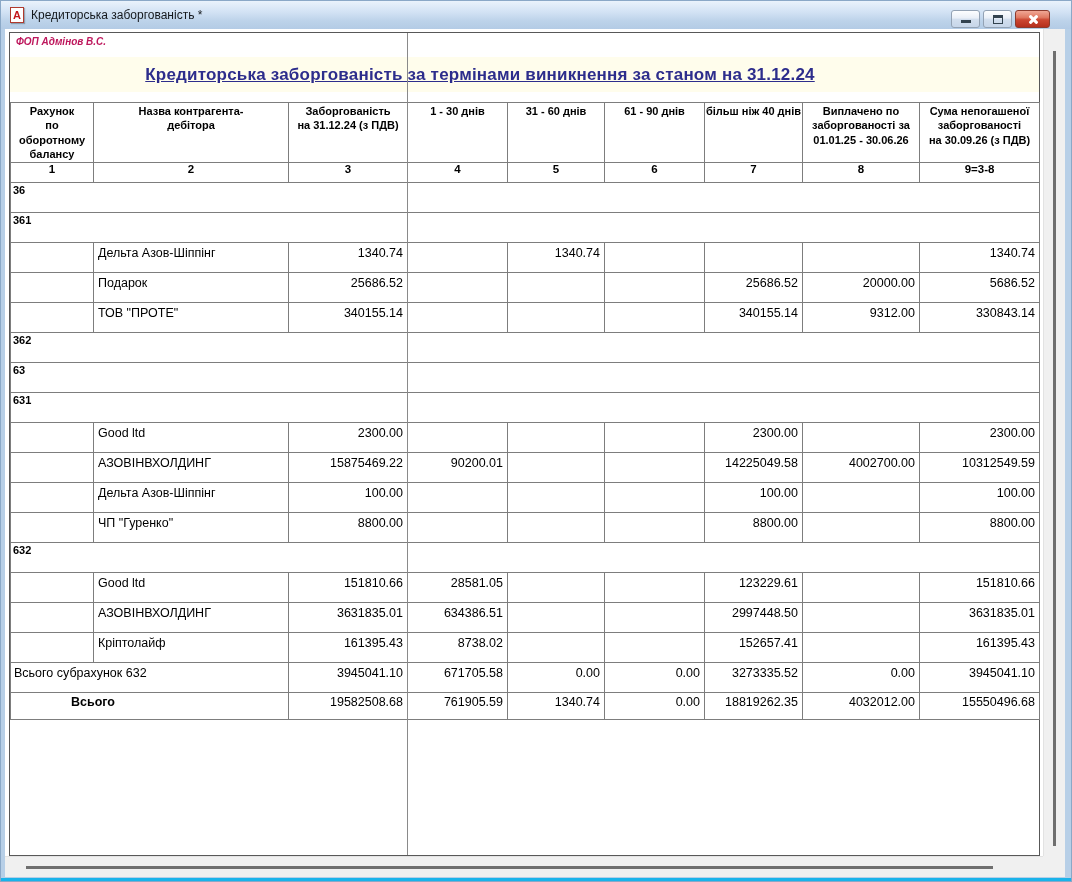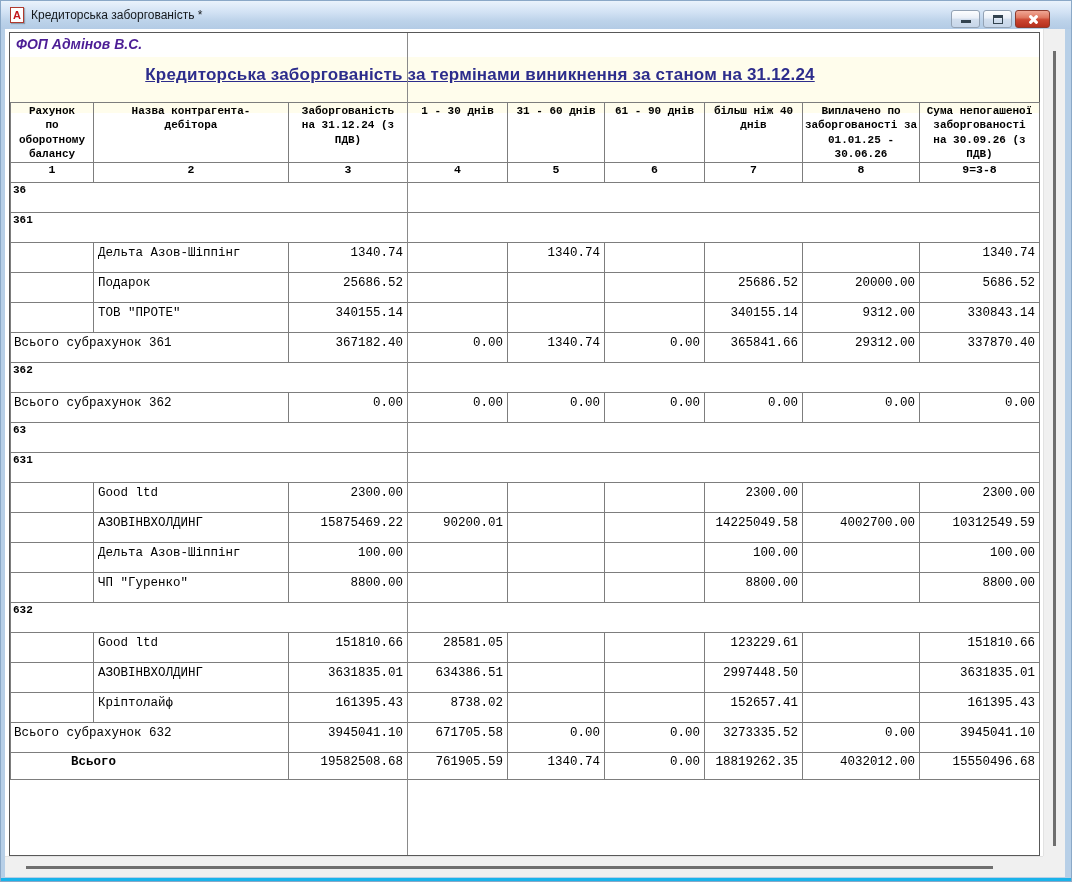"ФОП Адмінов В.С." .company { color: #4c1d95 -> #be185d; font-size: 14px -> 10px }
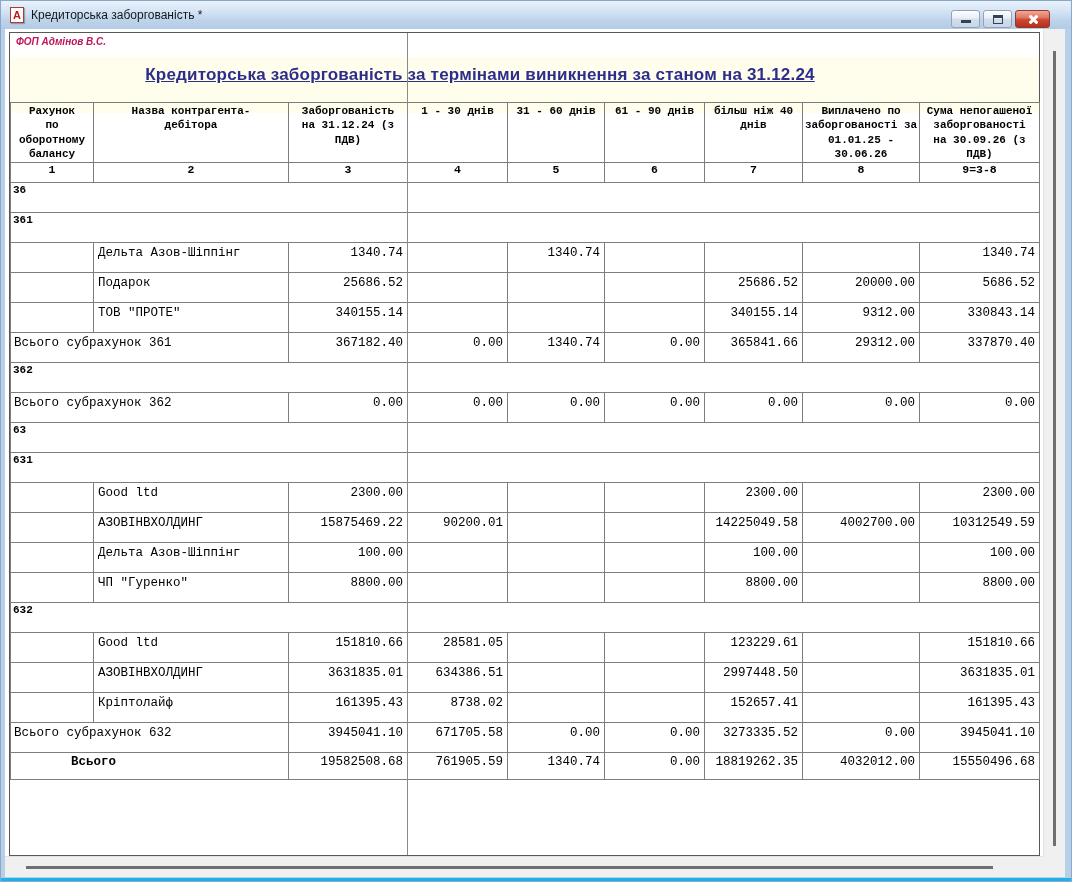"Кредиторська заборгованість за термінами" .title-strip { height: 56px -> 35px }
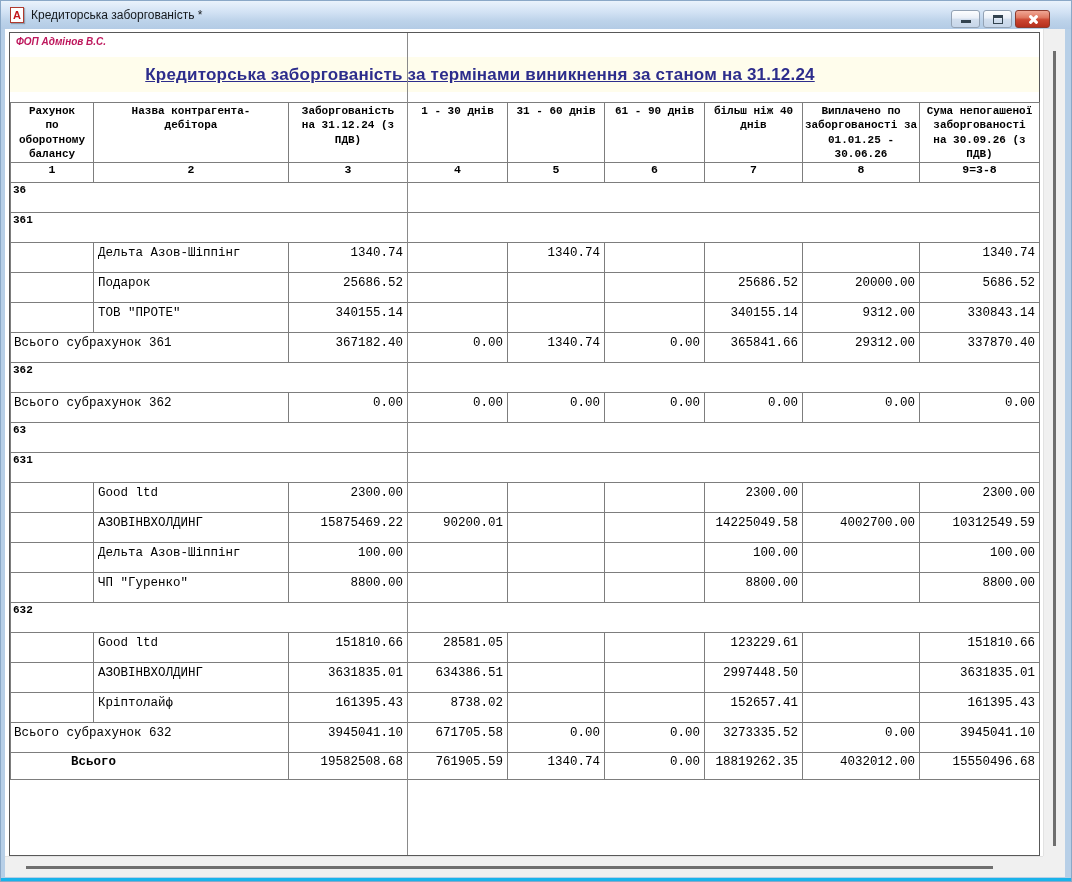"Рахунок" #report-table { font-family: Liberation Mono, monospace -> Liberation Sans, sans-serif }
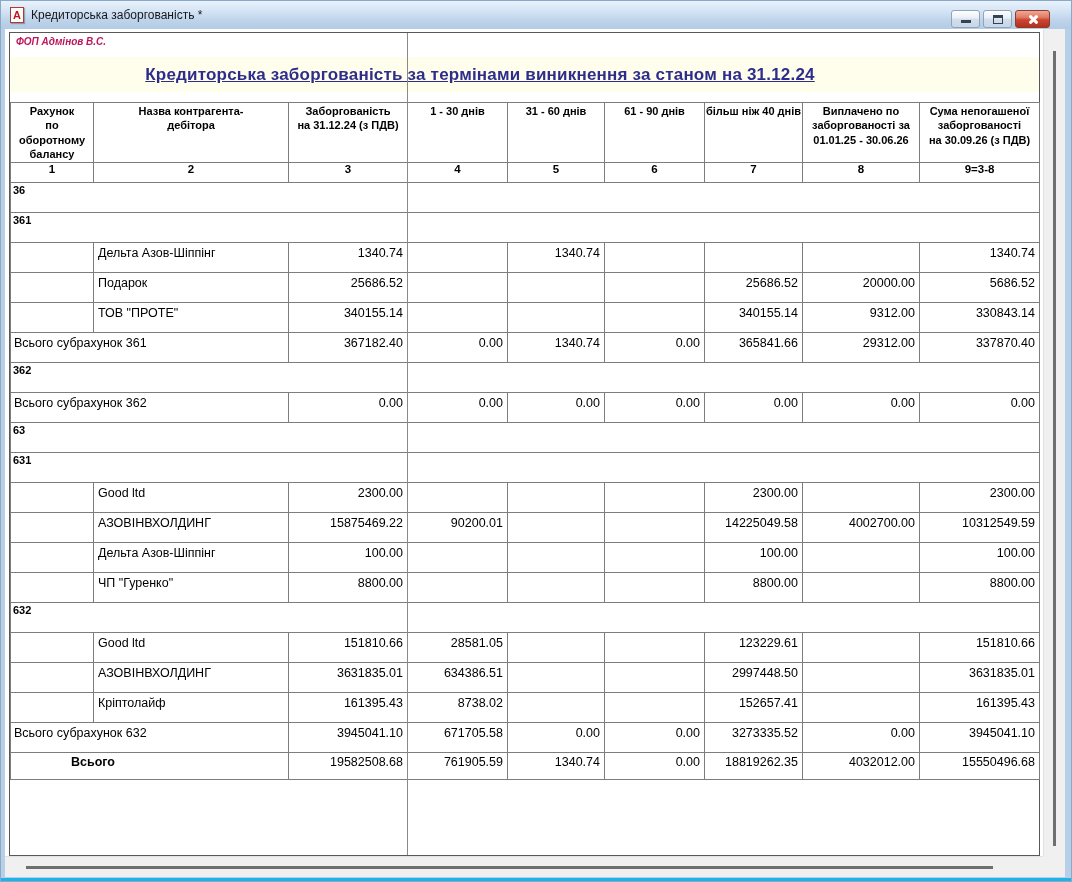"Всього субрахунок 361" tr.sub { html: <tr> <td>Всього субрахунок 361</td> <td>367182.40</td> <td>0.00</td> <td>1340.74</td> <td>0.00</td> <td>365841.66</td> <td>29312.00</td> <td>337870.40</td> </tr> -> none }
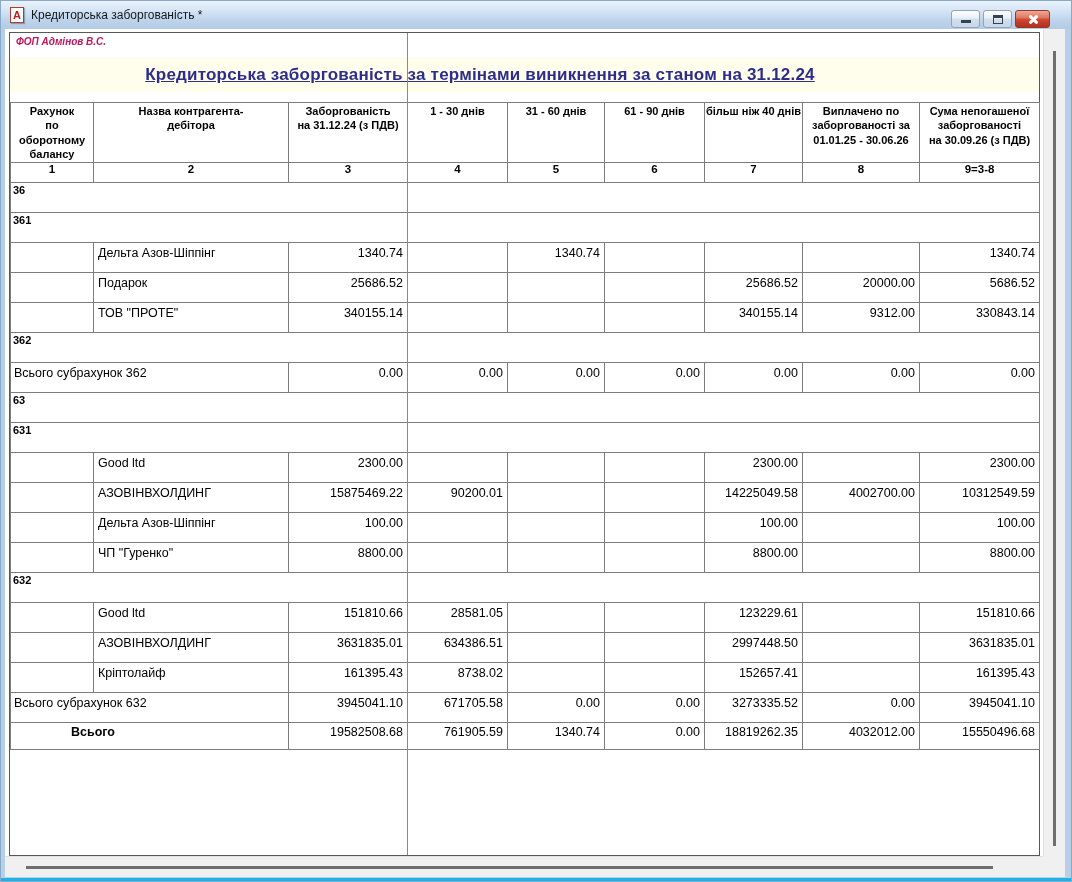"Всього субрахунок 362" tr.sub { html: <tr> <td>Всього субрахунок 362</td> <td>0.00</td> <td>0.00</td> <td>0.00</td> <td>0.00</td> <td>0.00</td> <td>0.00</td> <td>0.00</td> </tr> -> none }
